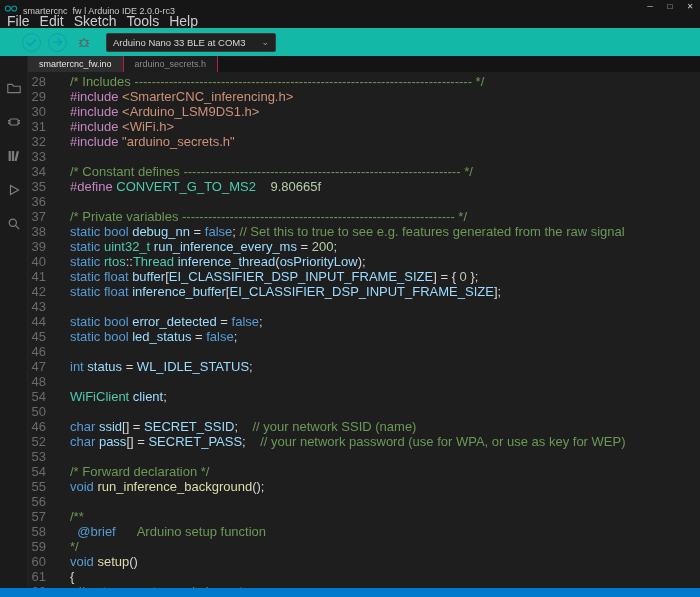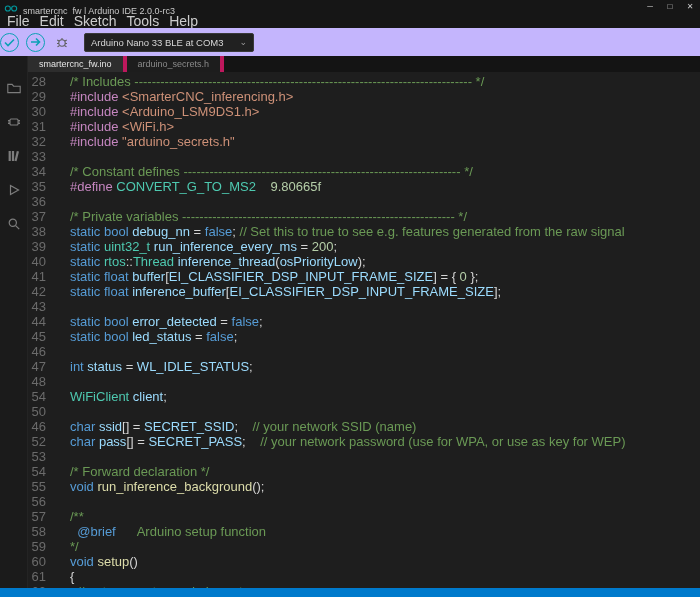"Arduino Nano 33 BLE at" .toolbar { background: #c4b5fd -> #14b8a6; padding-left: 0 -> 22px }
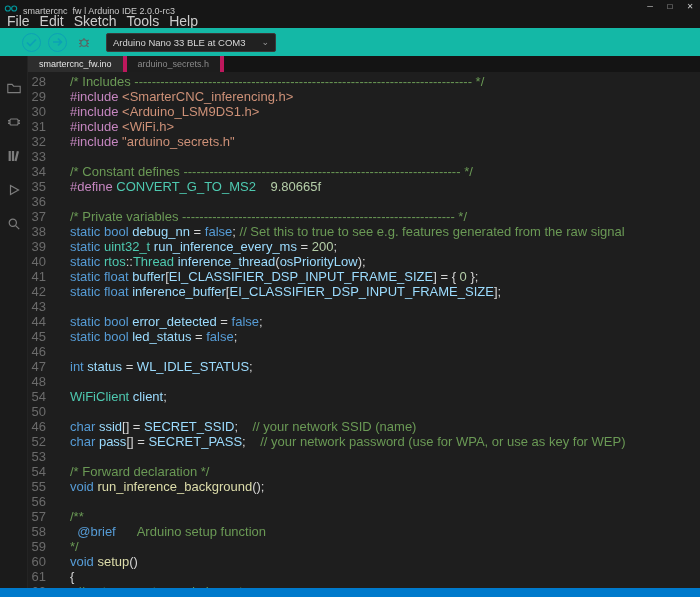"smartercnc_fw.ino" .tab { border-right: 4px solid #be185d -> 1px solid #be185d }
